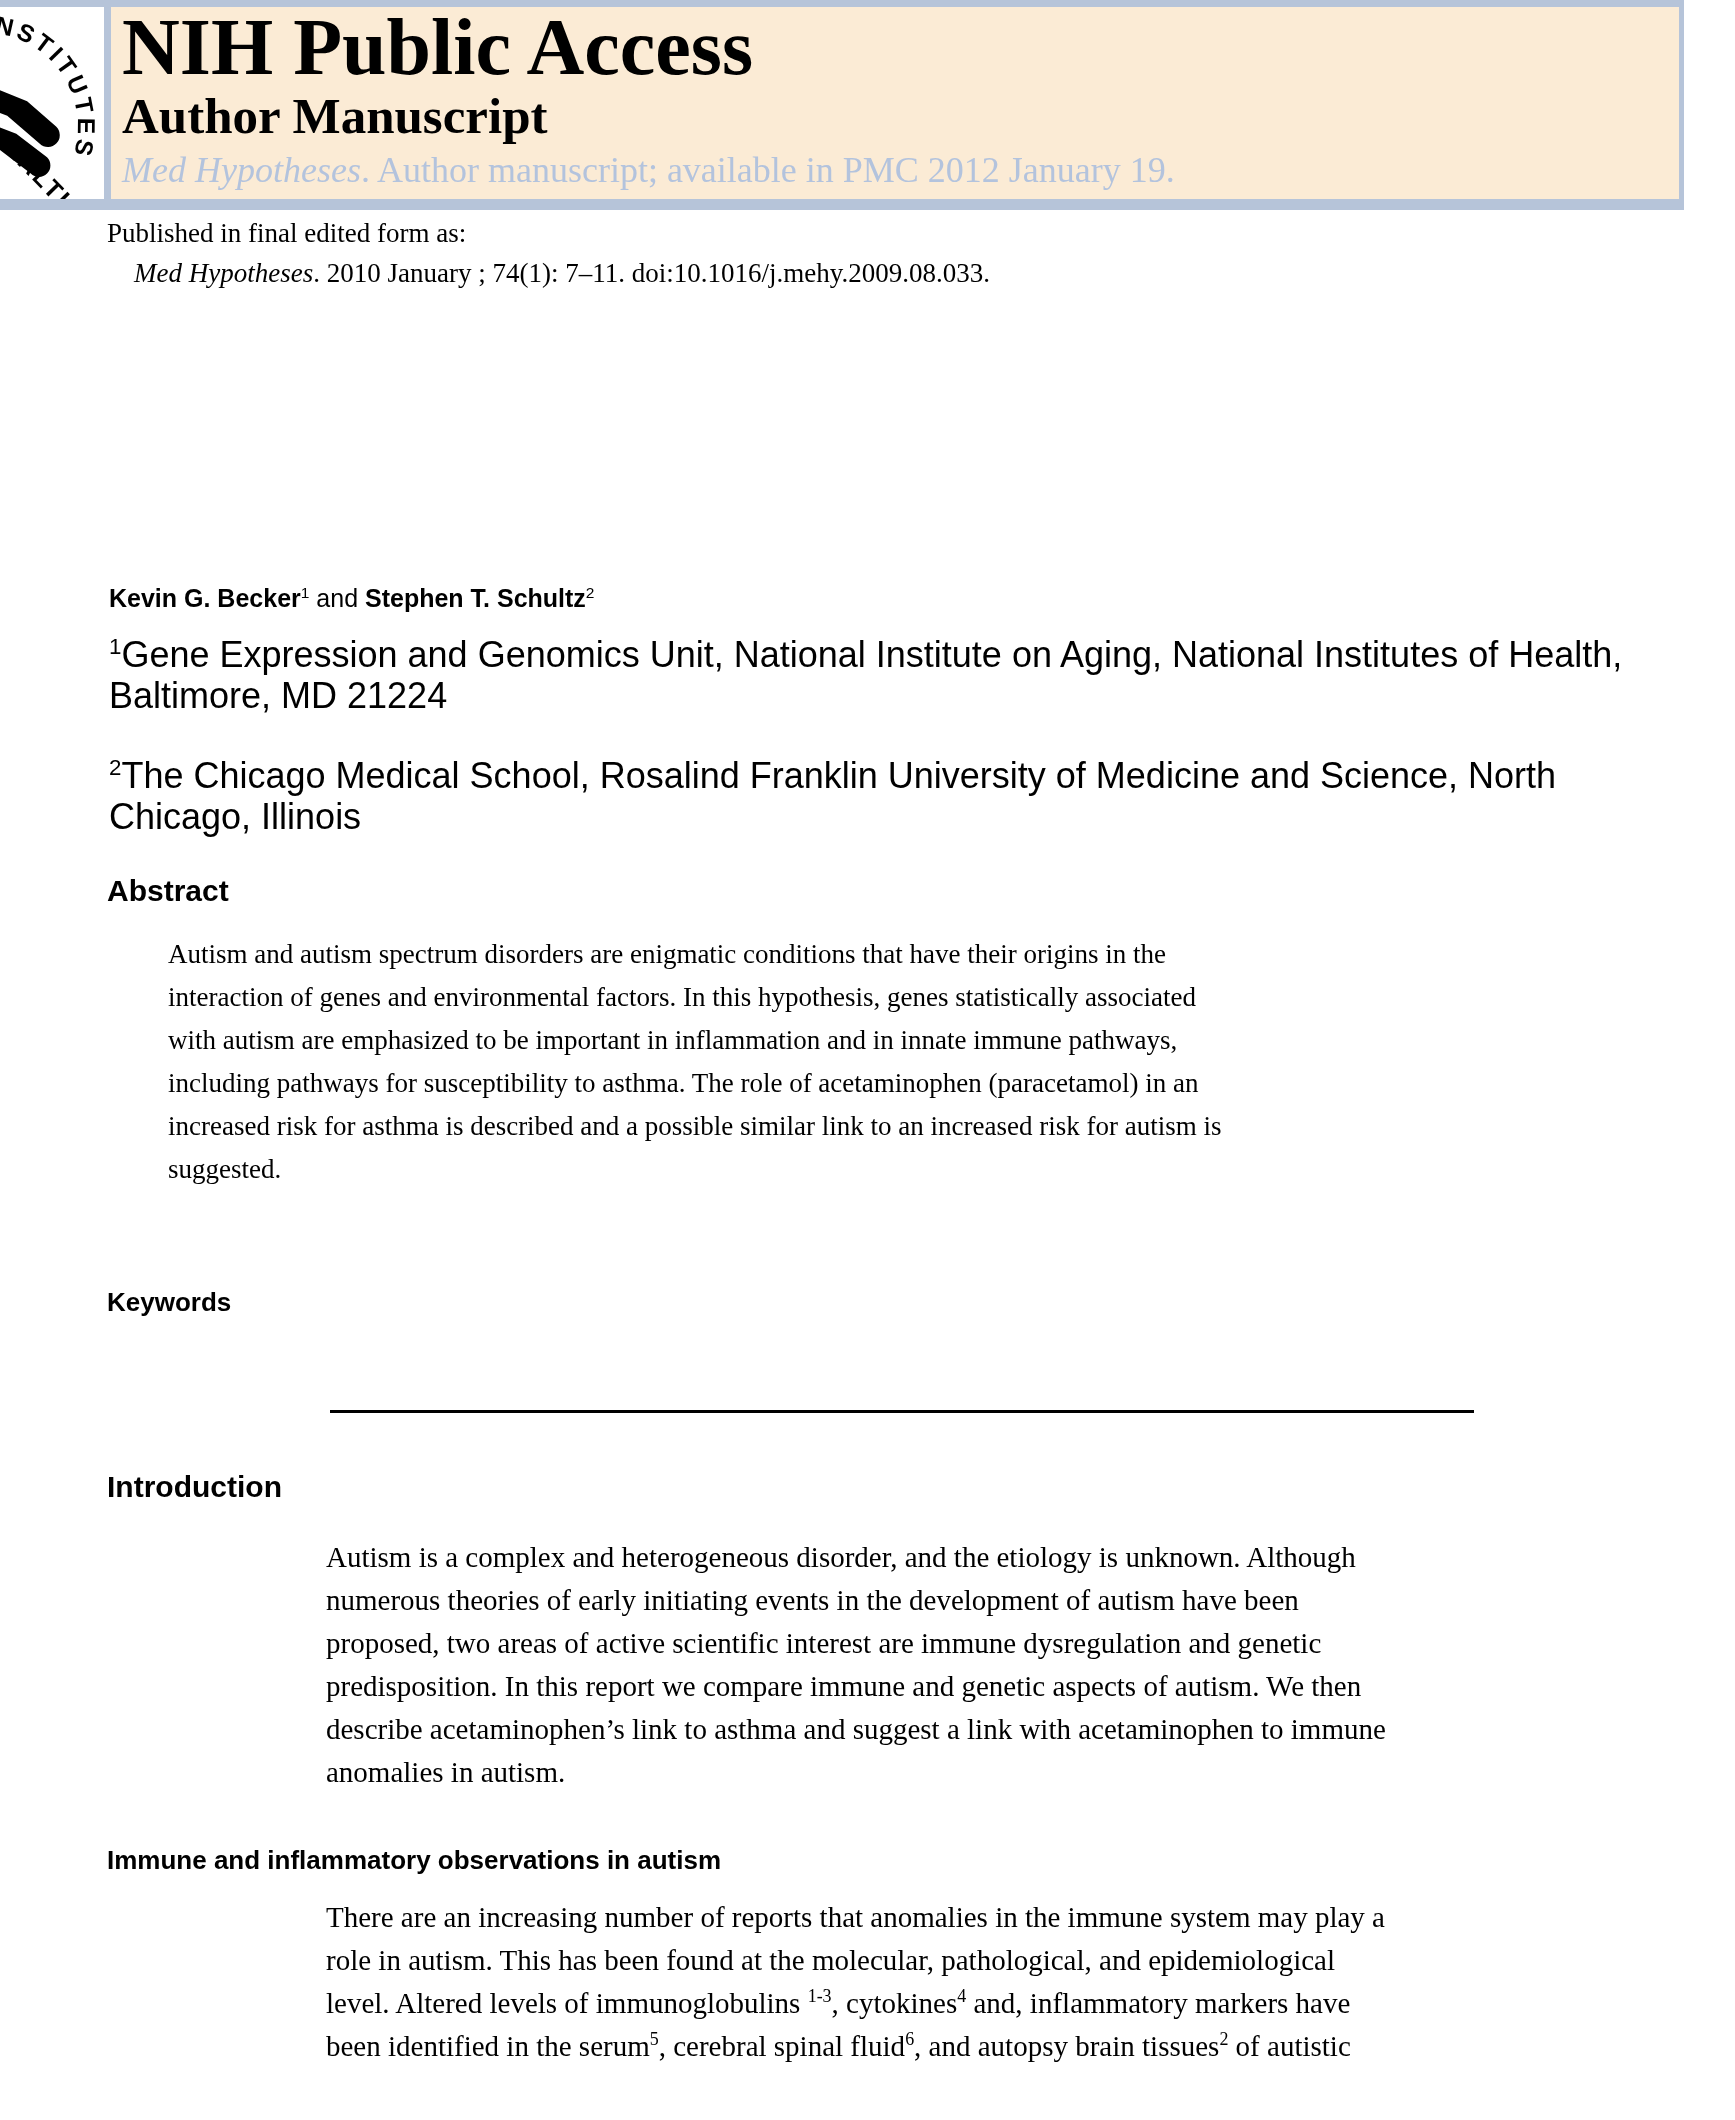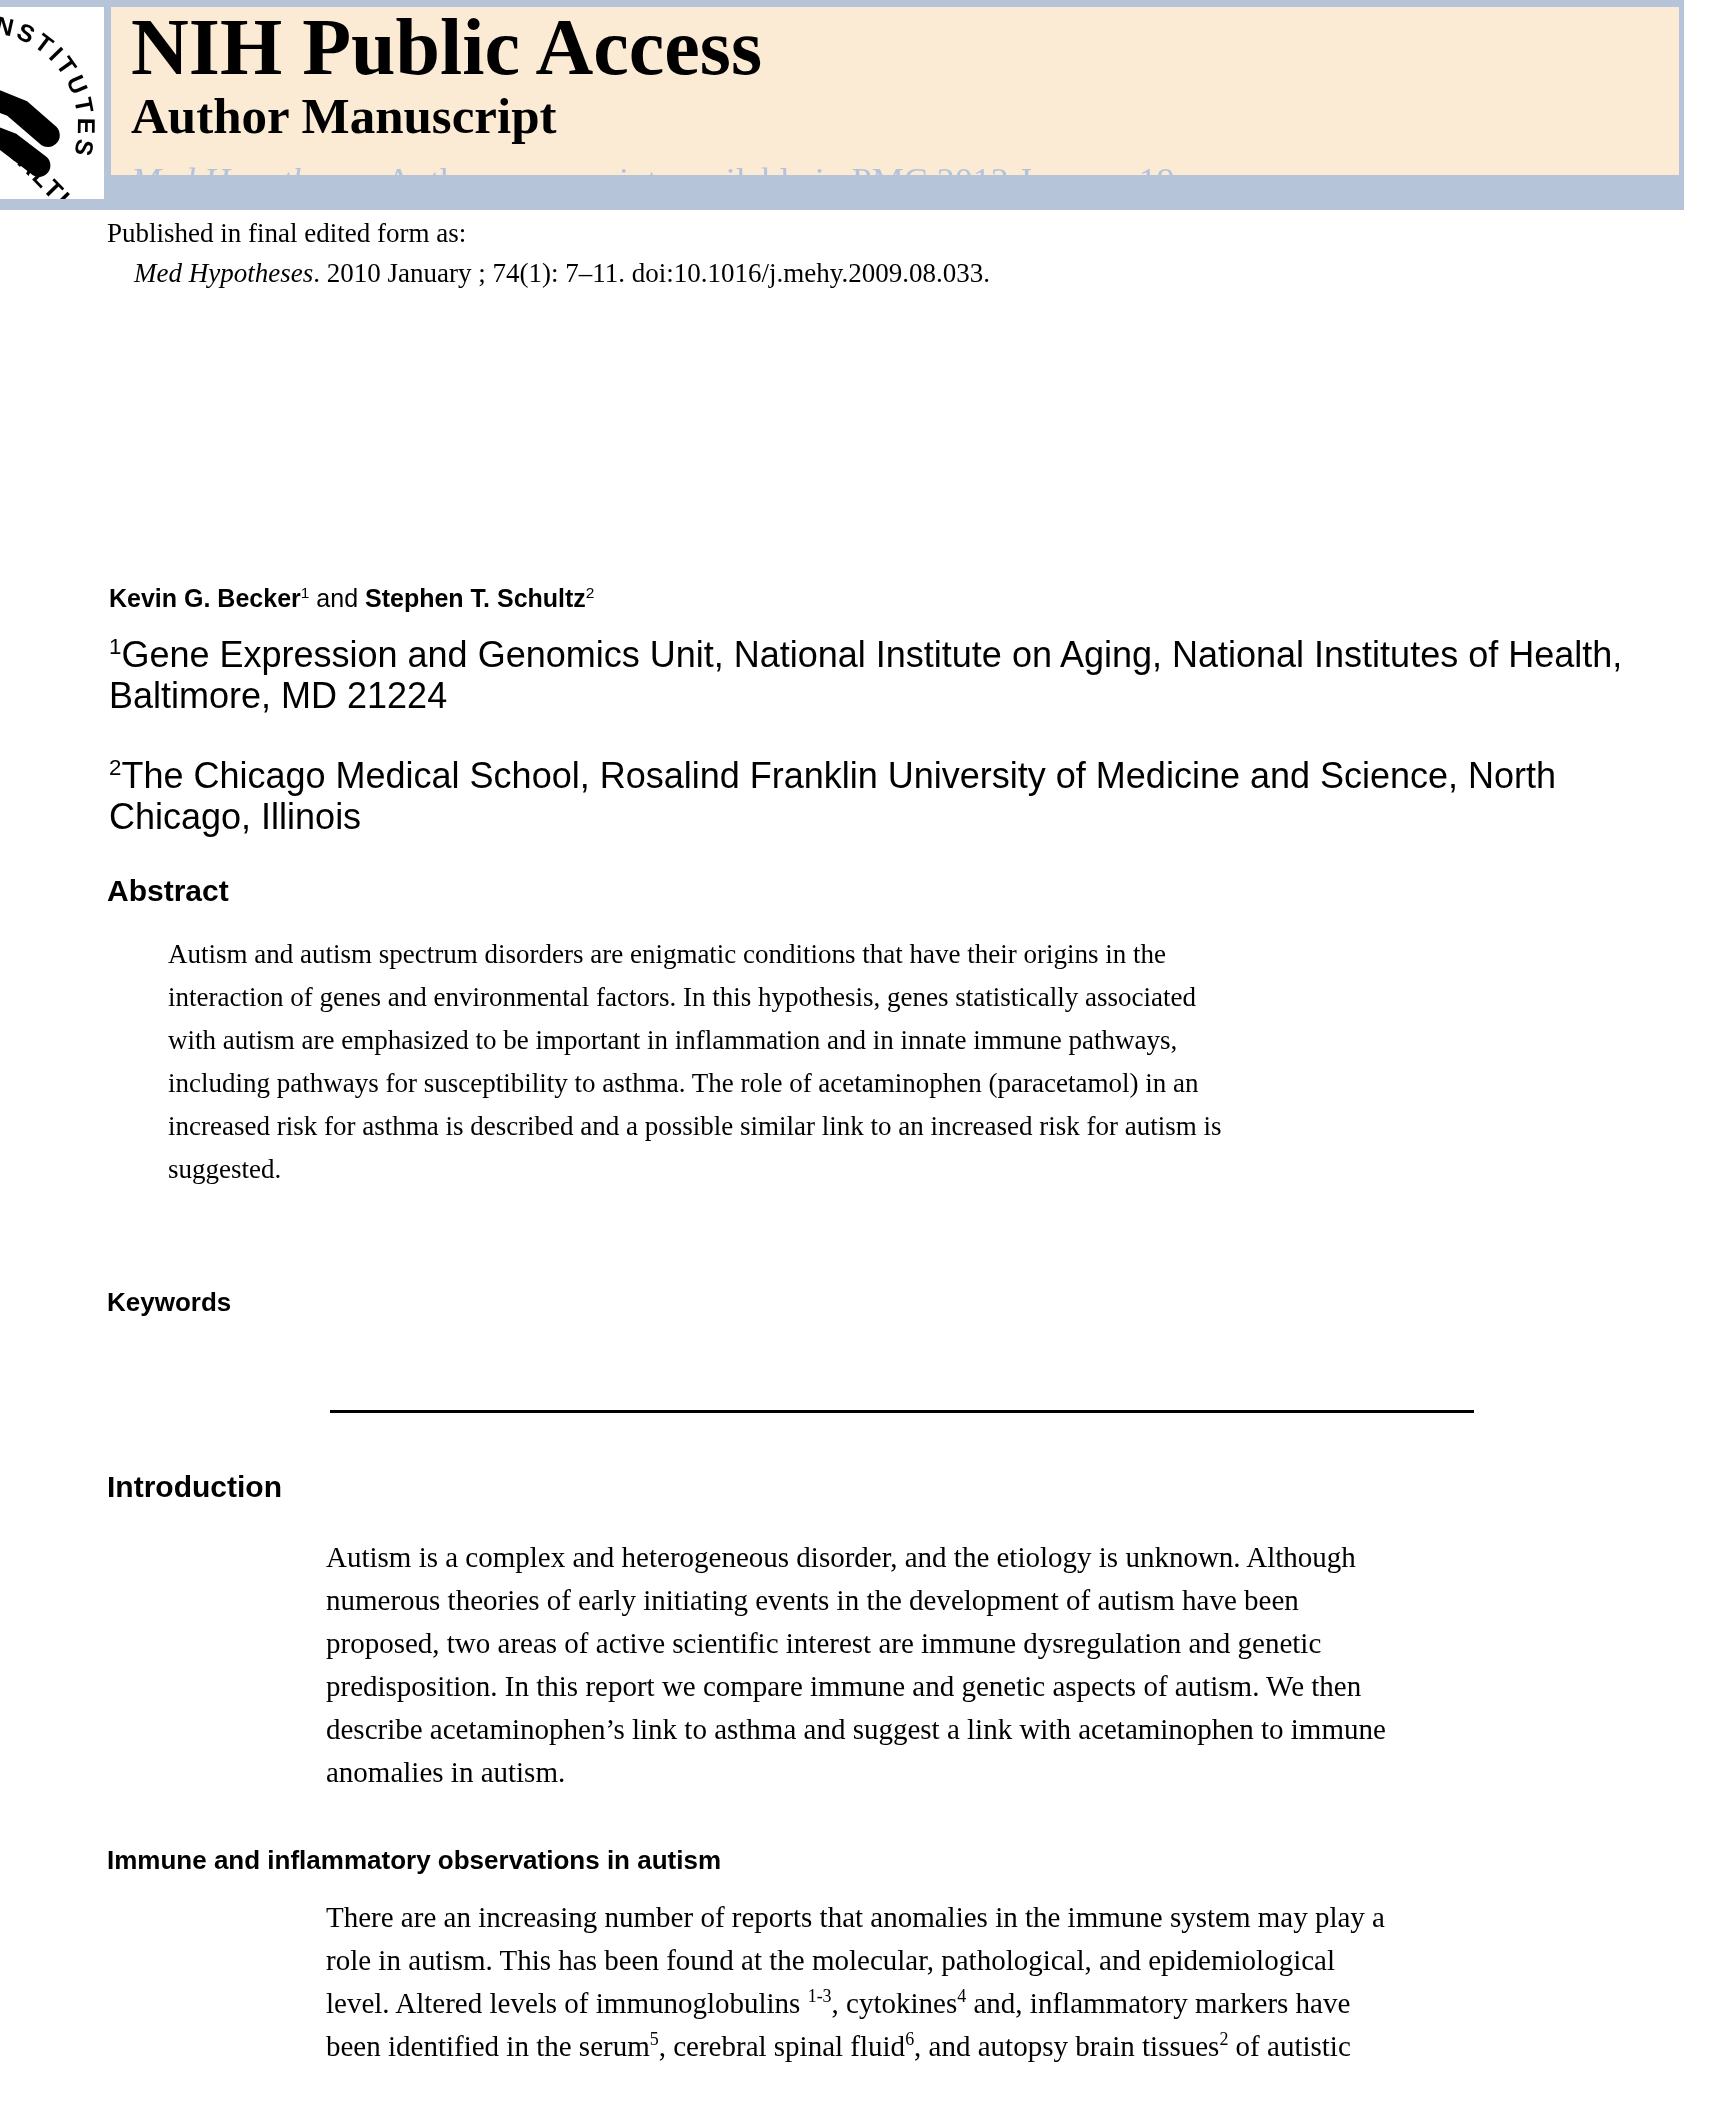"NIH Public Access" .banner { height: 168px -> 192px; padding-left: 20px -> 11px }
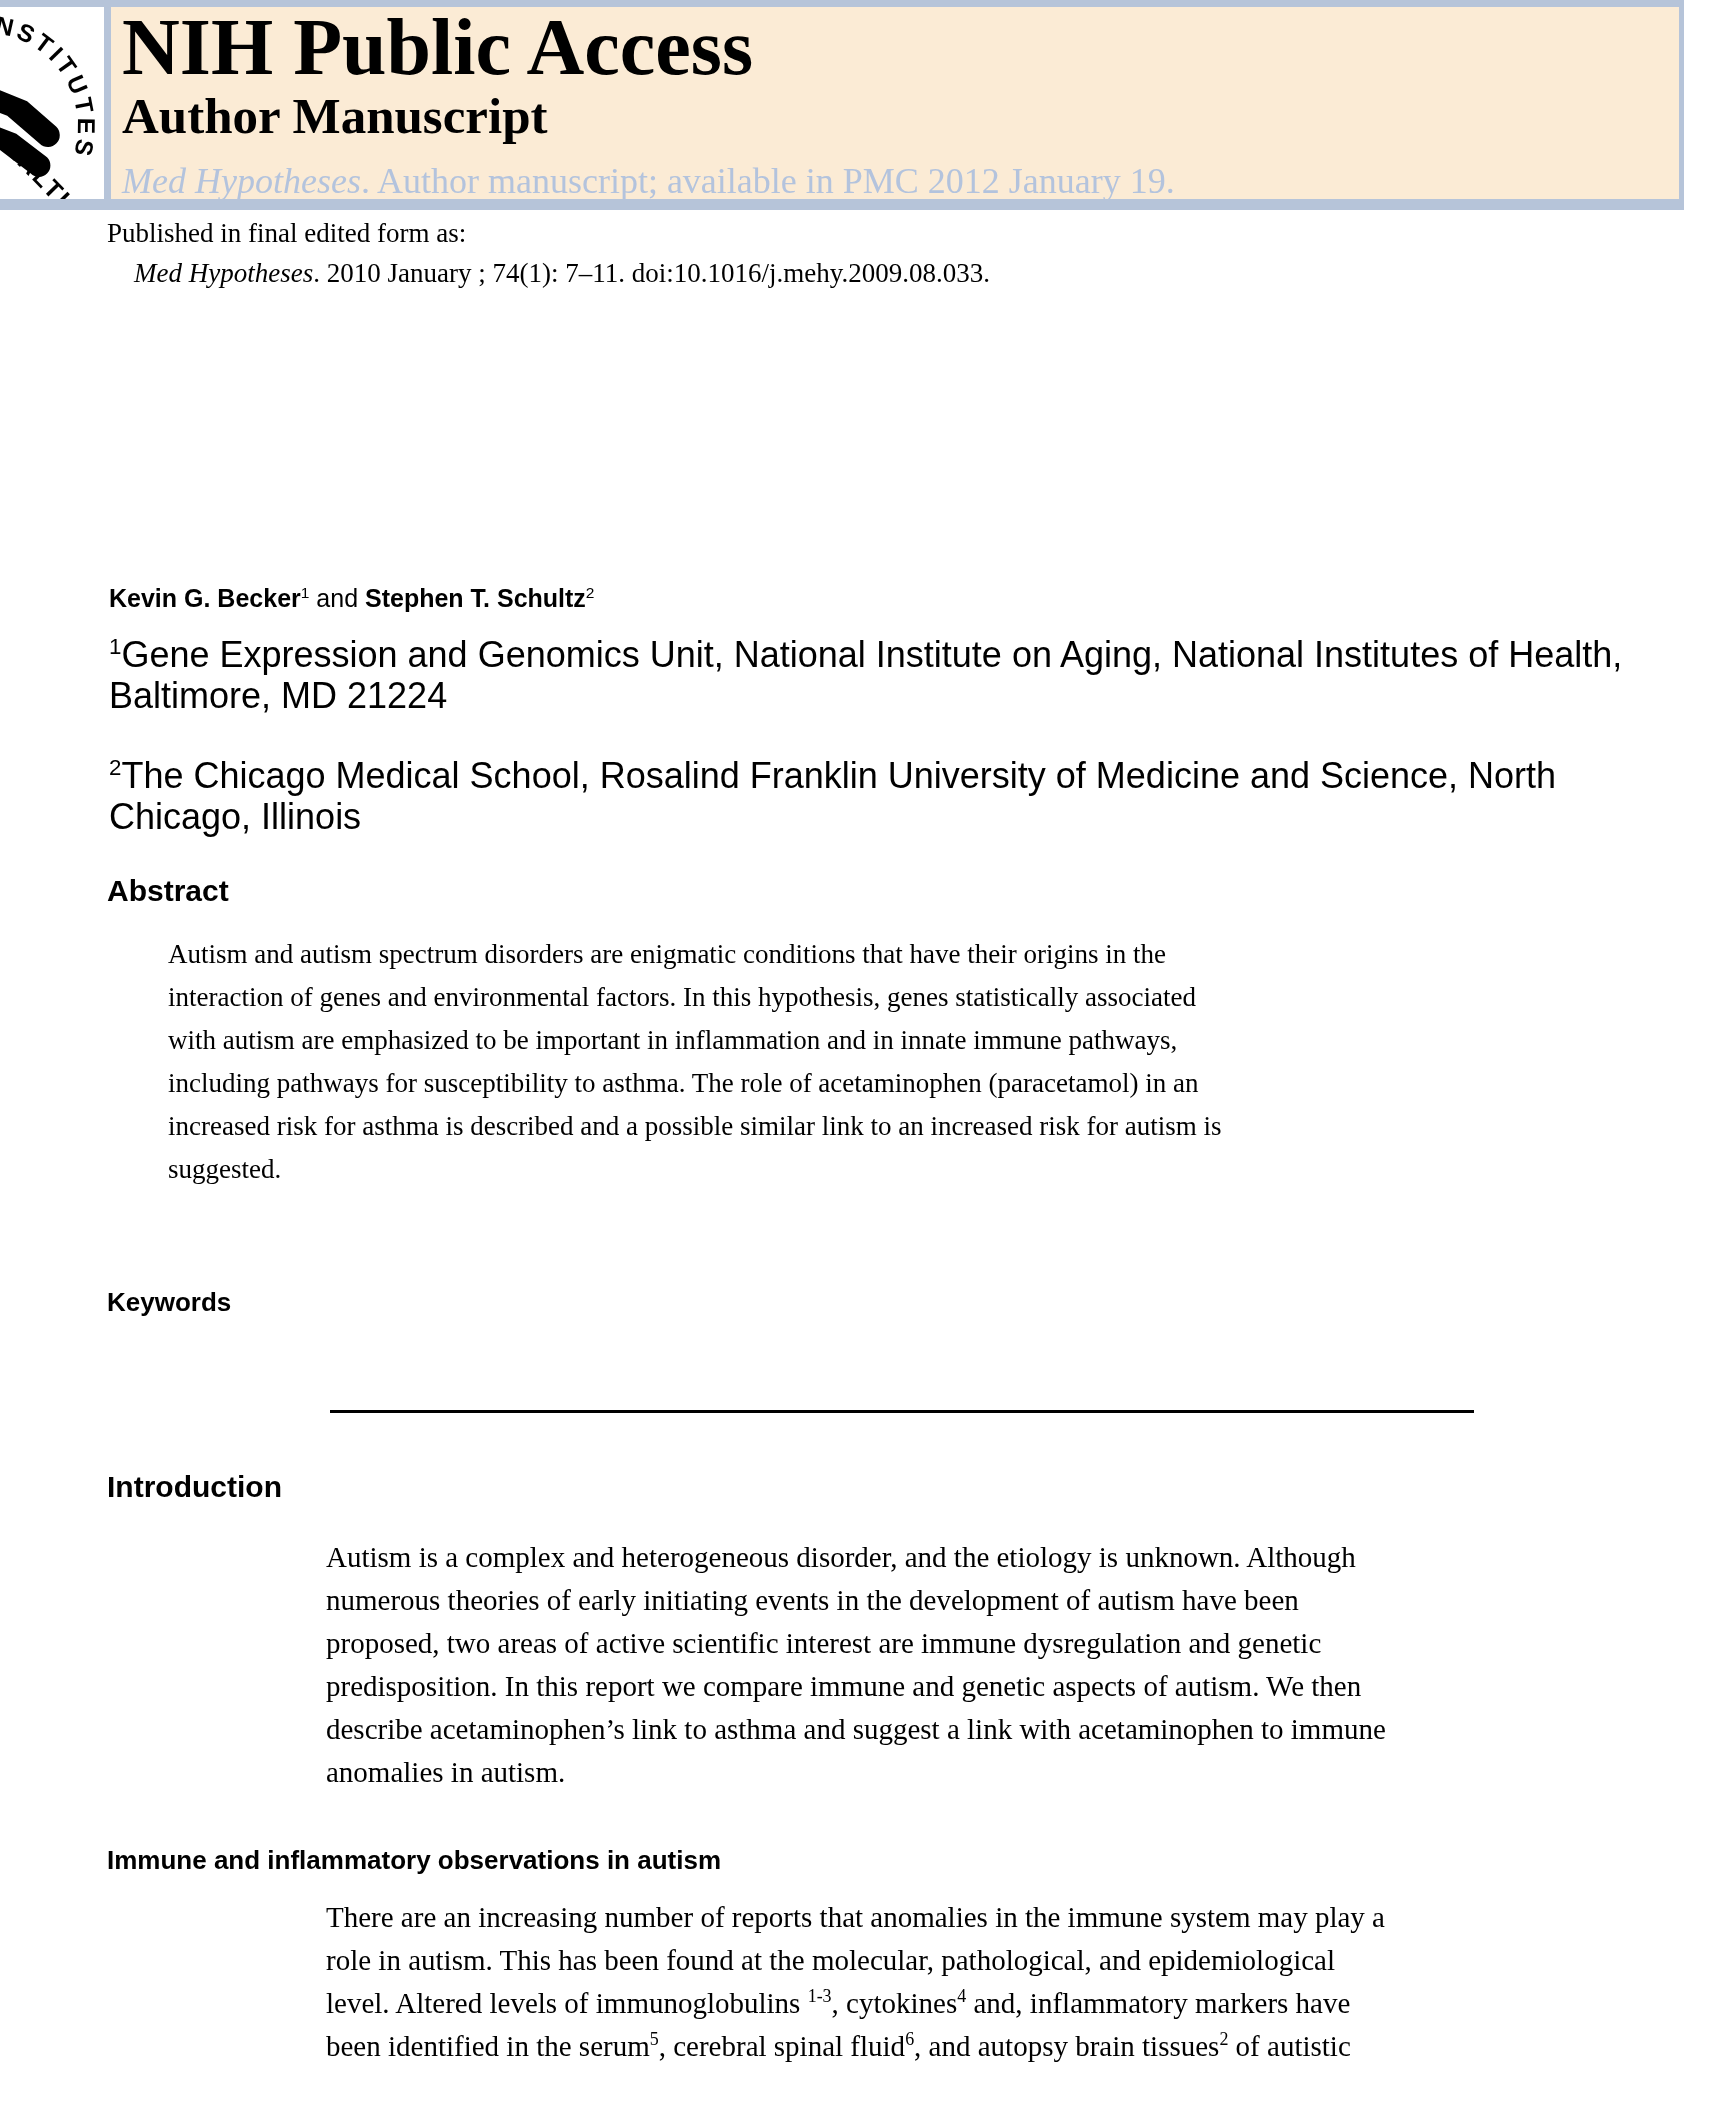"Med Hypotheses. Author manuscript;" .banner-journal { margin: 21px 0 0 0 -> 10px 0 0 0 }
